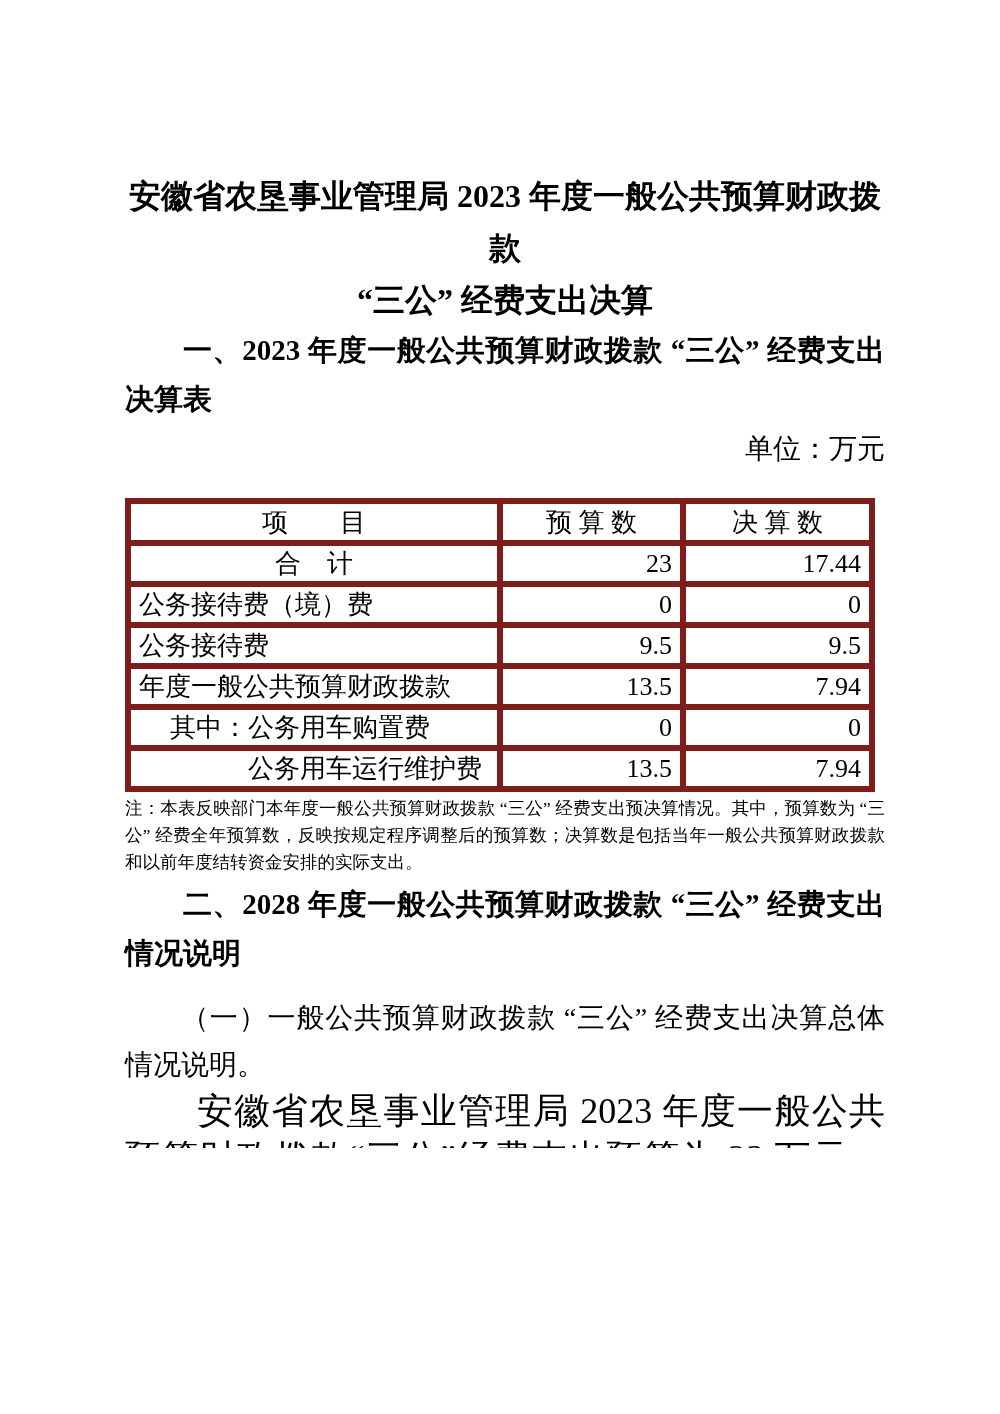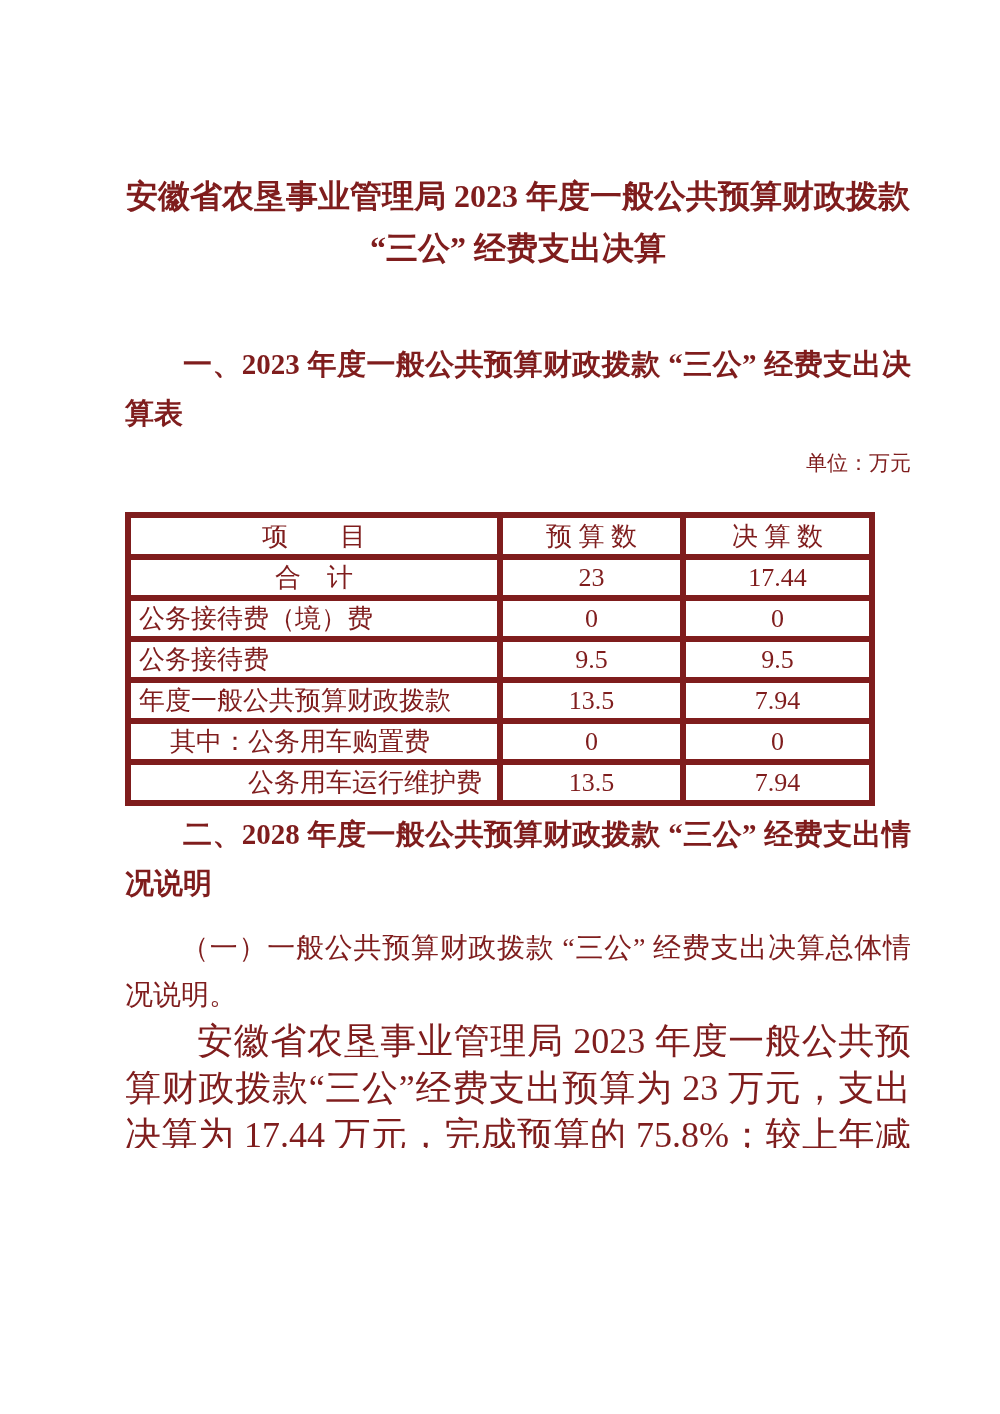"安徽省农垦事业管理局 2023 年度一般公共预算财政拨款" .page { color: #7f1d1d -> #000000; padding: 170px 89px 0 125px -> 170px 115px 0 125px }
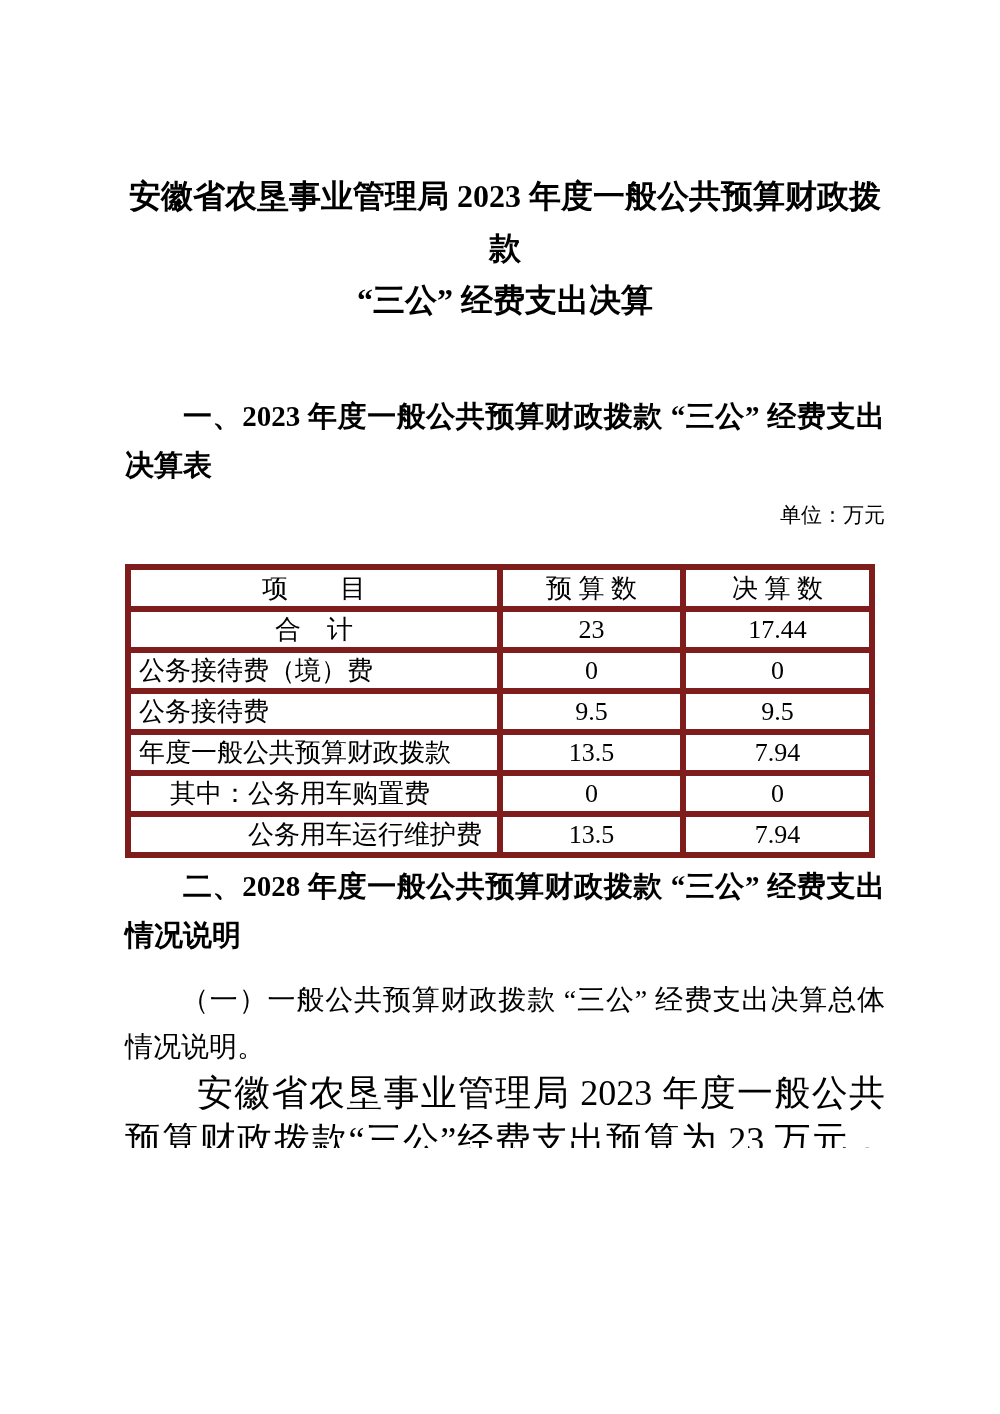"一、2023 年度一般公共预算财政拨款 “三公” 经费支出决算表" .section1-heading { margin-top: 66px -> none }
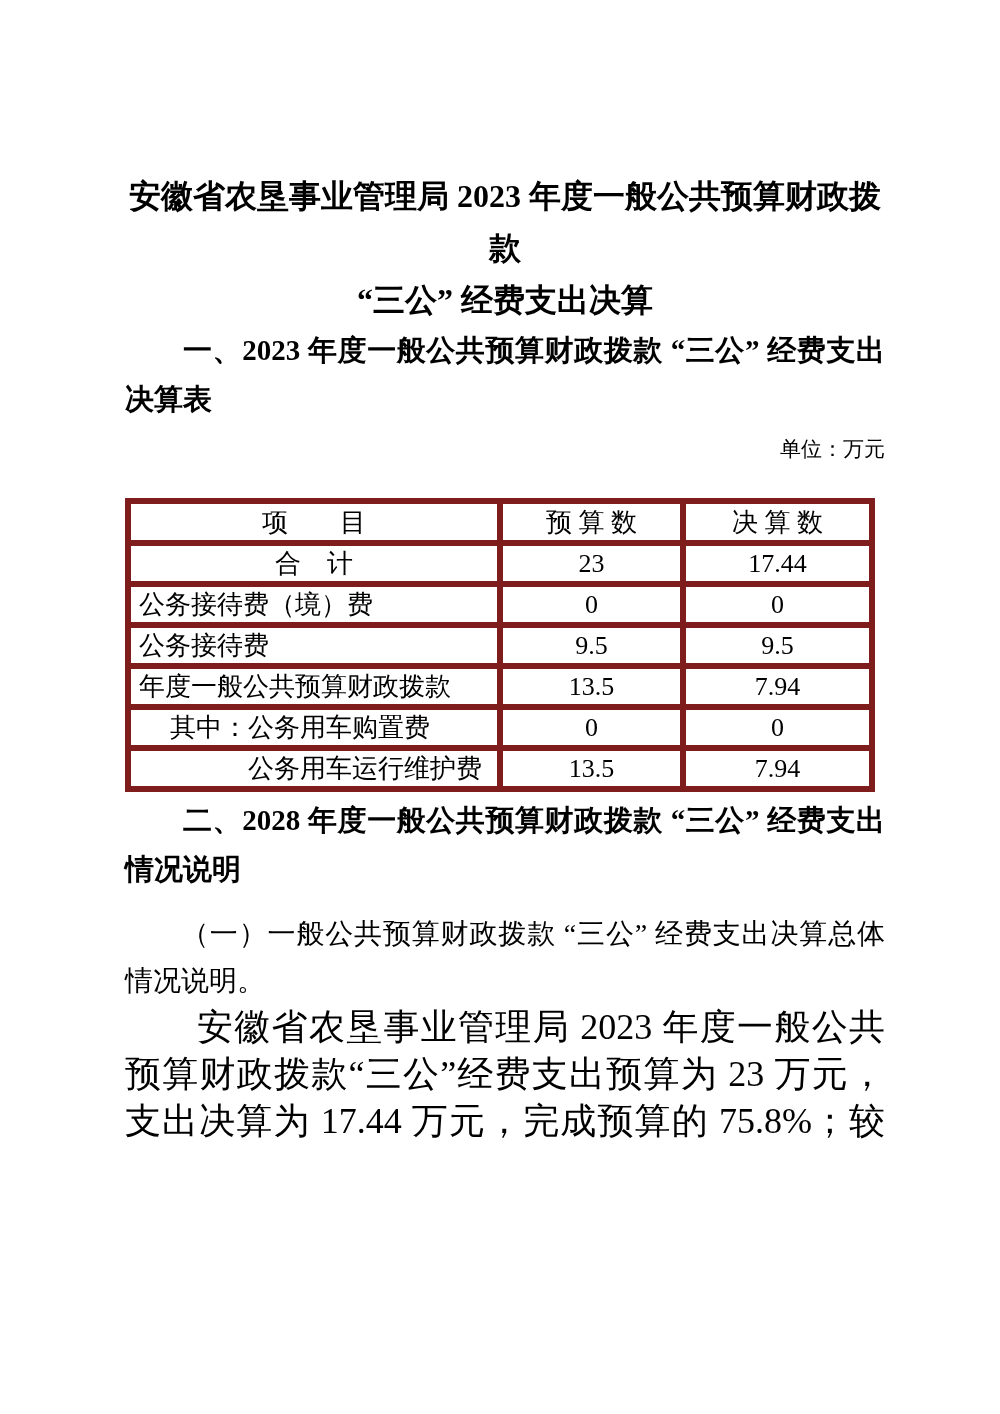"单位：万元" .unit-line { font-size: 21px -> 28px }
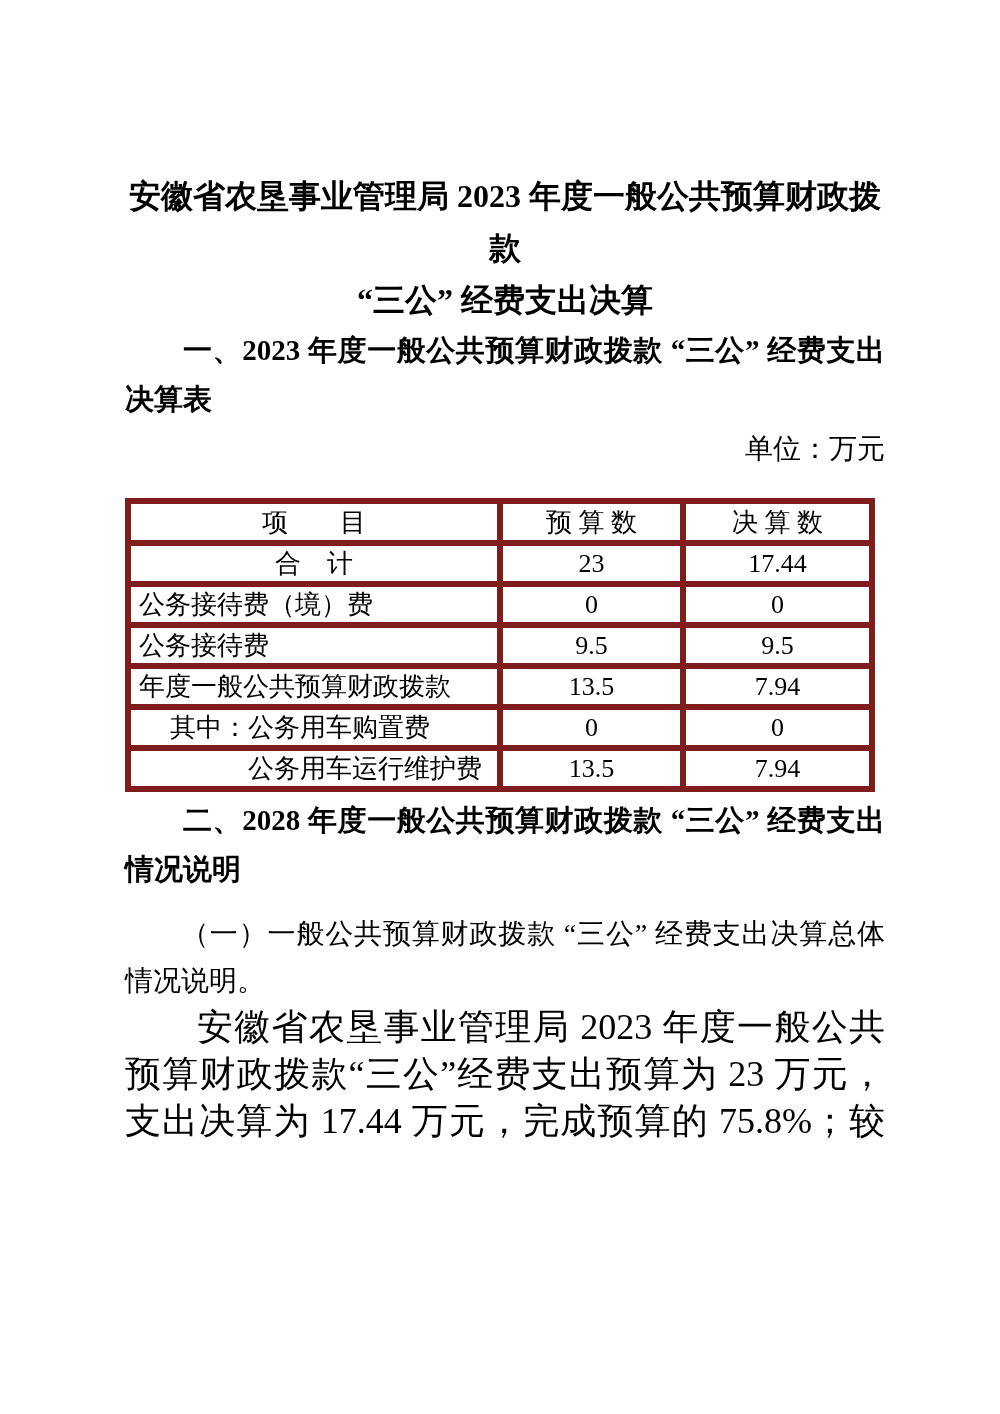"23" td.num { text-align: center -> right }
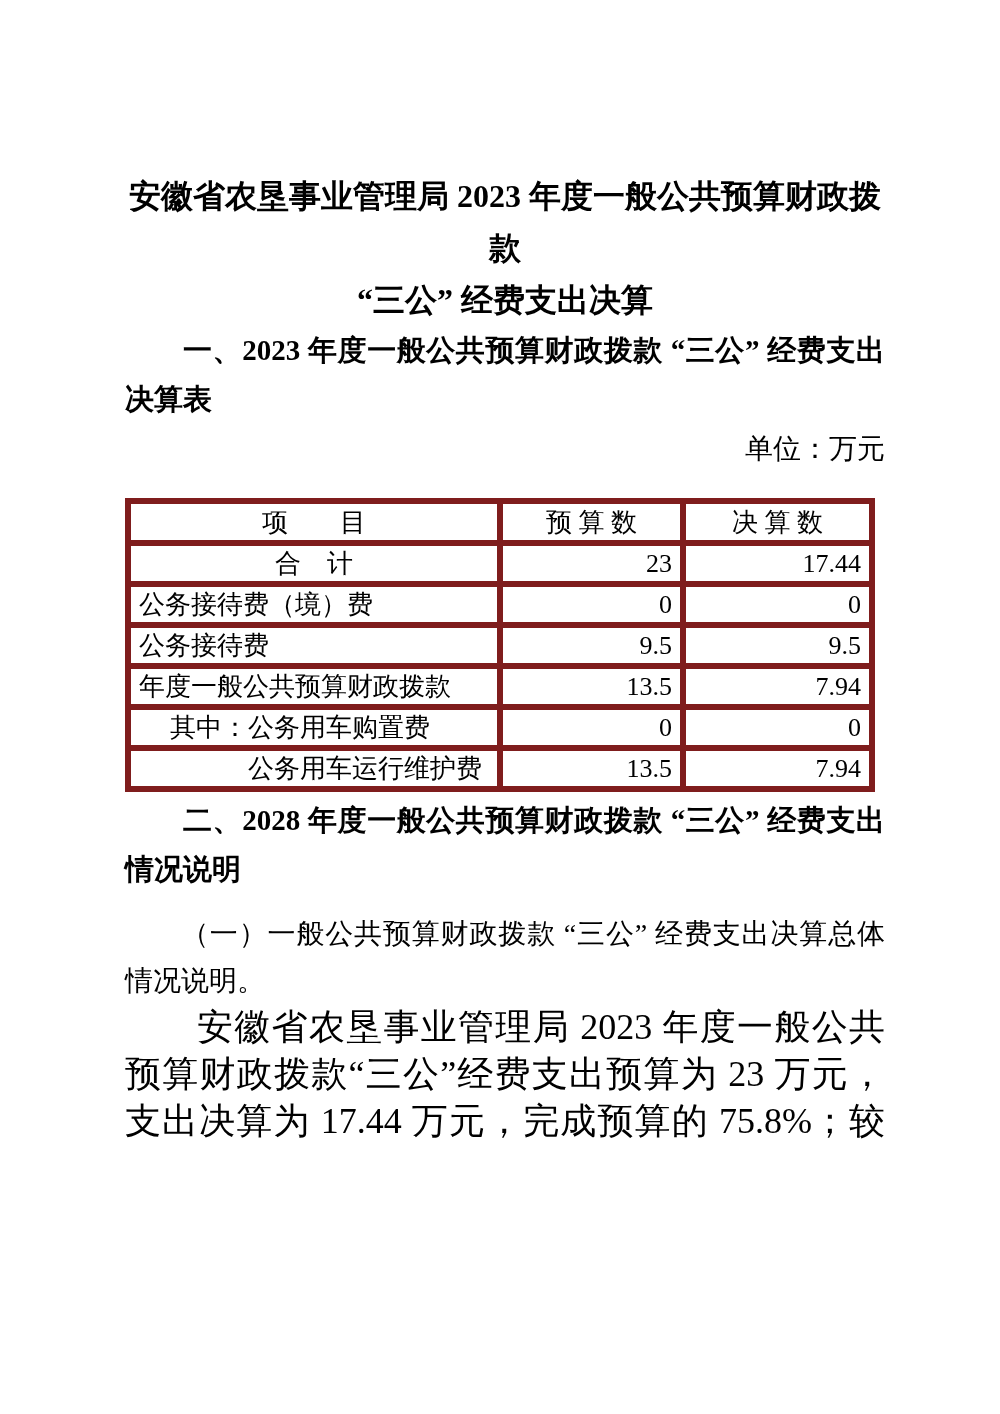"注：本表反映部门本年度一般公共预算财政拨款 “三公”" div.table-note { html: none -> <div>注：本表反映部门本年度一般公共预算财政拨款 “三公” 经费支出预决算情况。其中，预算数为 “三公” 经费全年预算数，反映按规定程序调整后的预算数；决算数是包括当年一般公共预算财政拨款和以前年度结转资金安排的实际支出。</div> }
